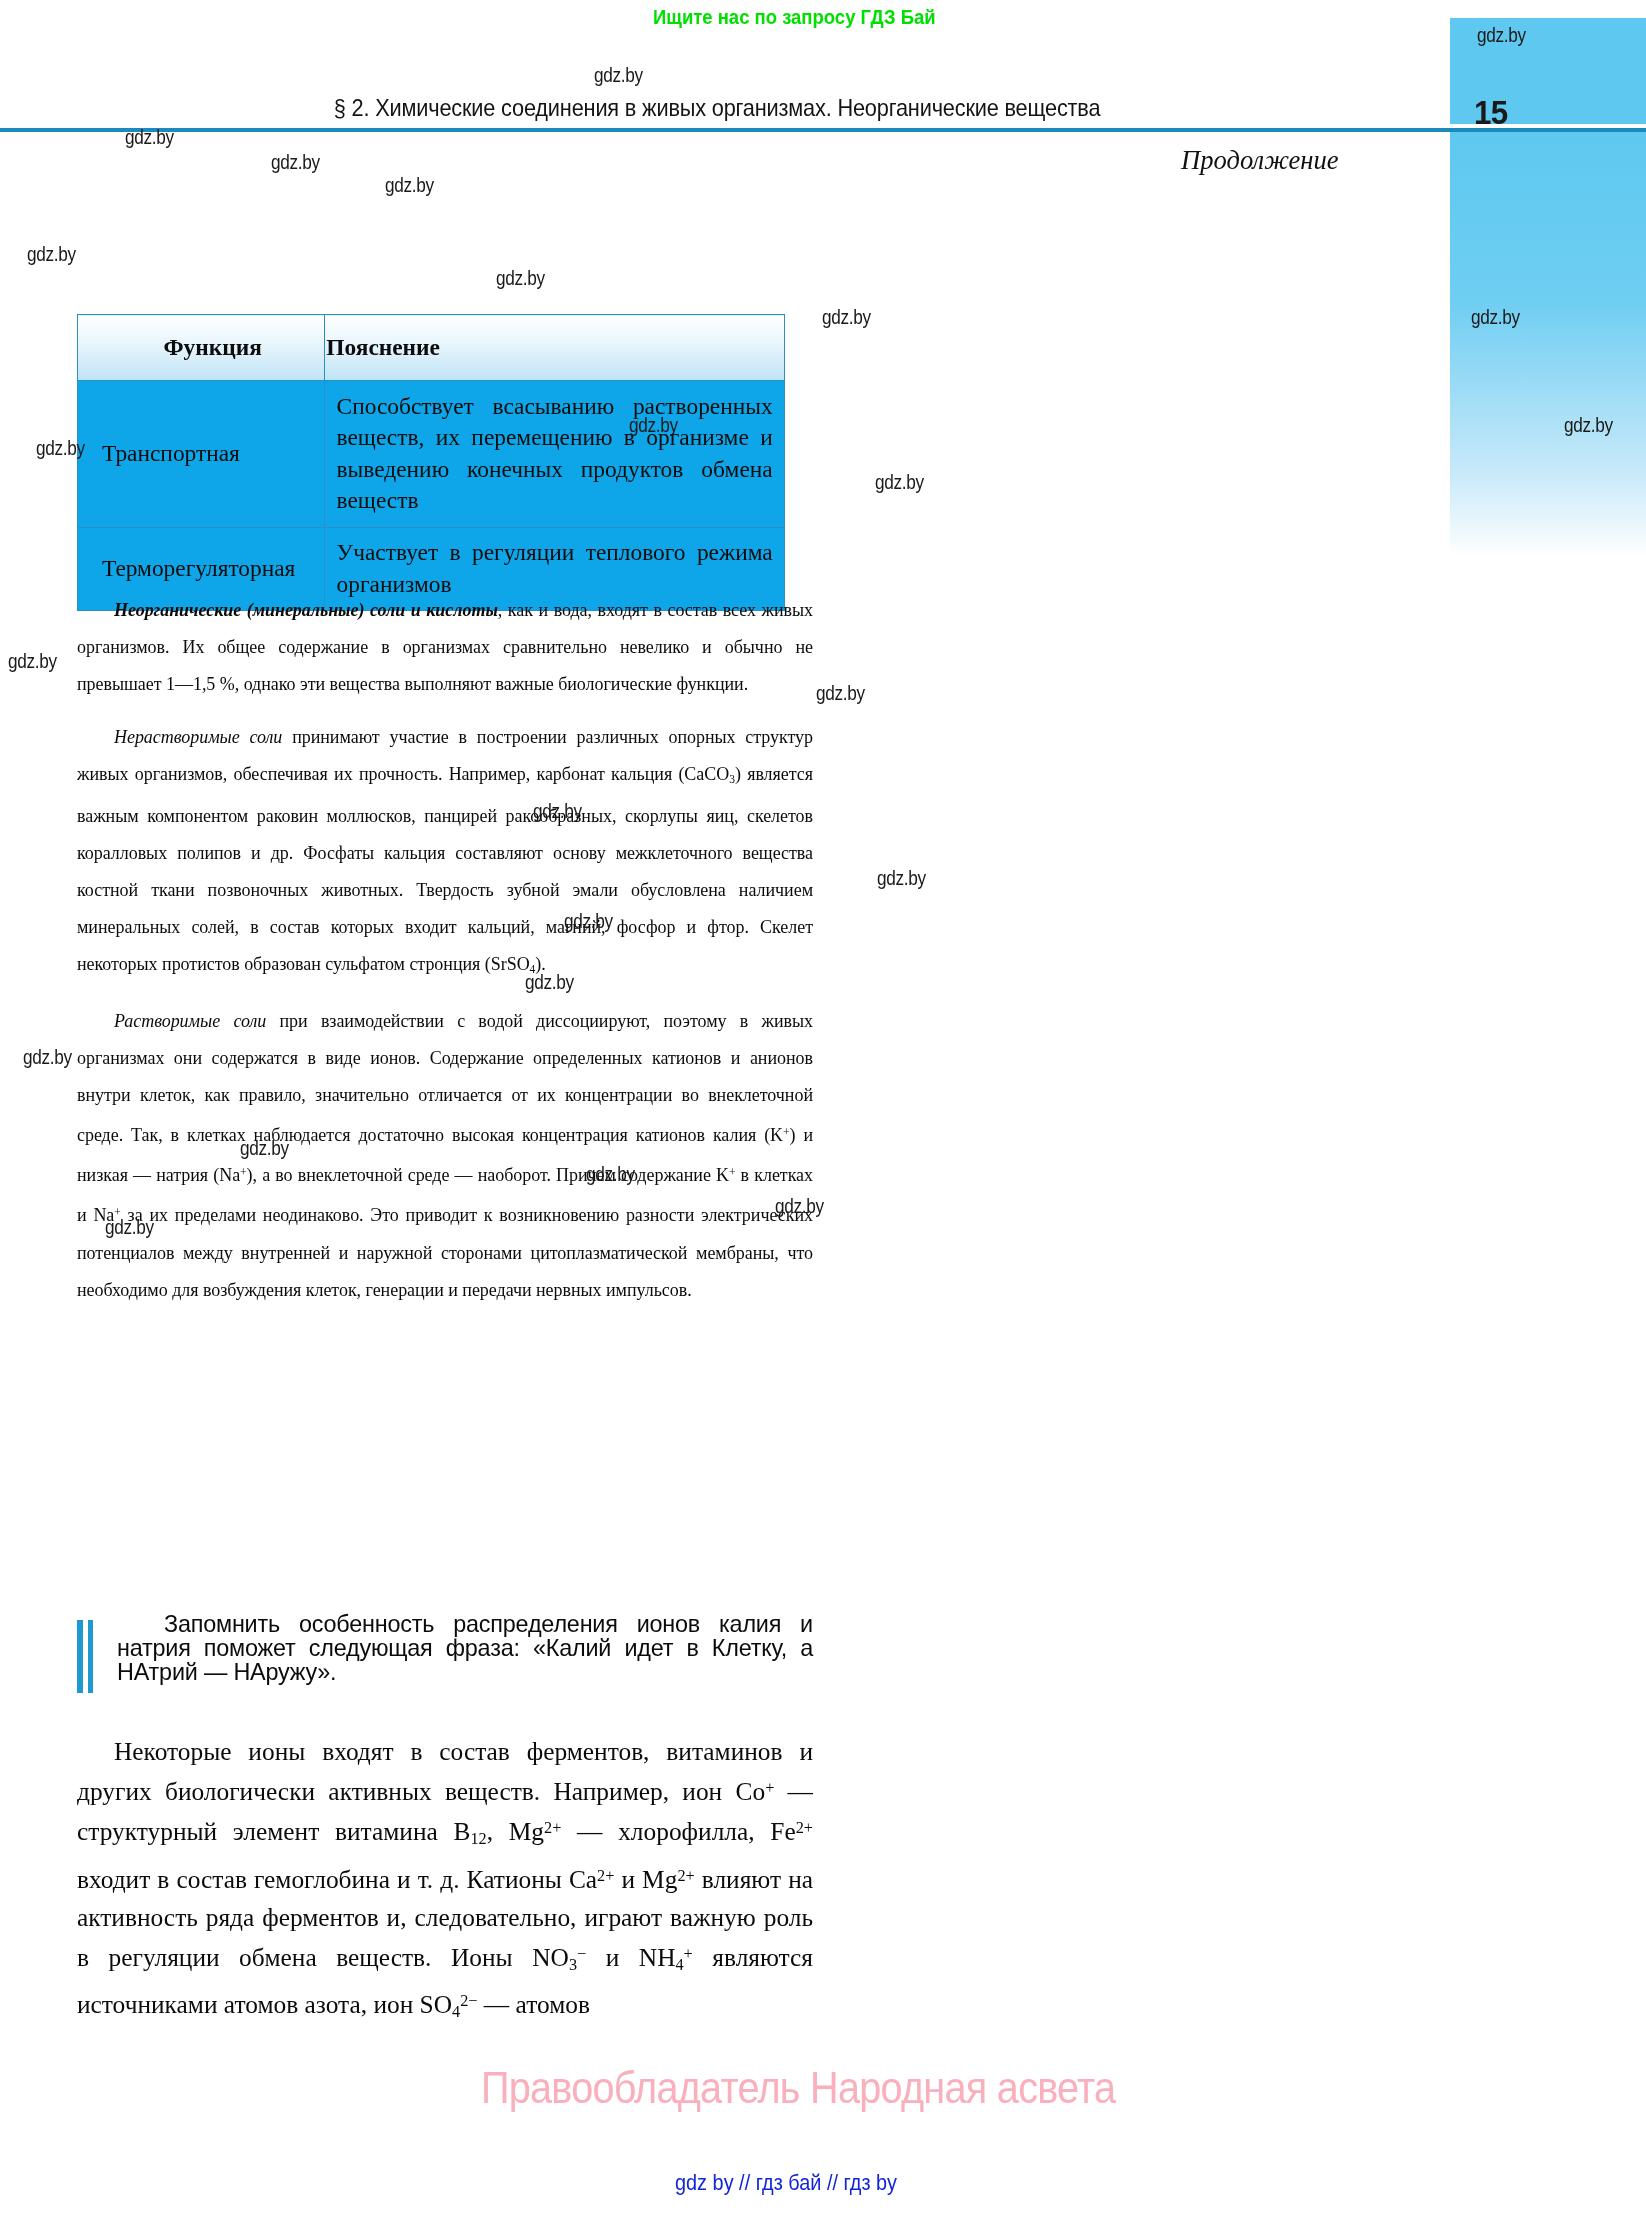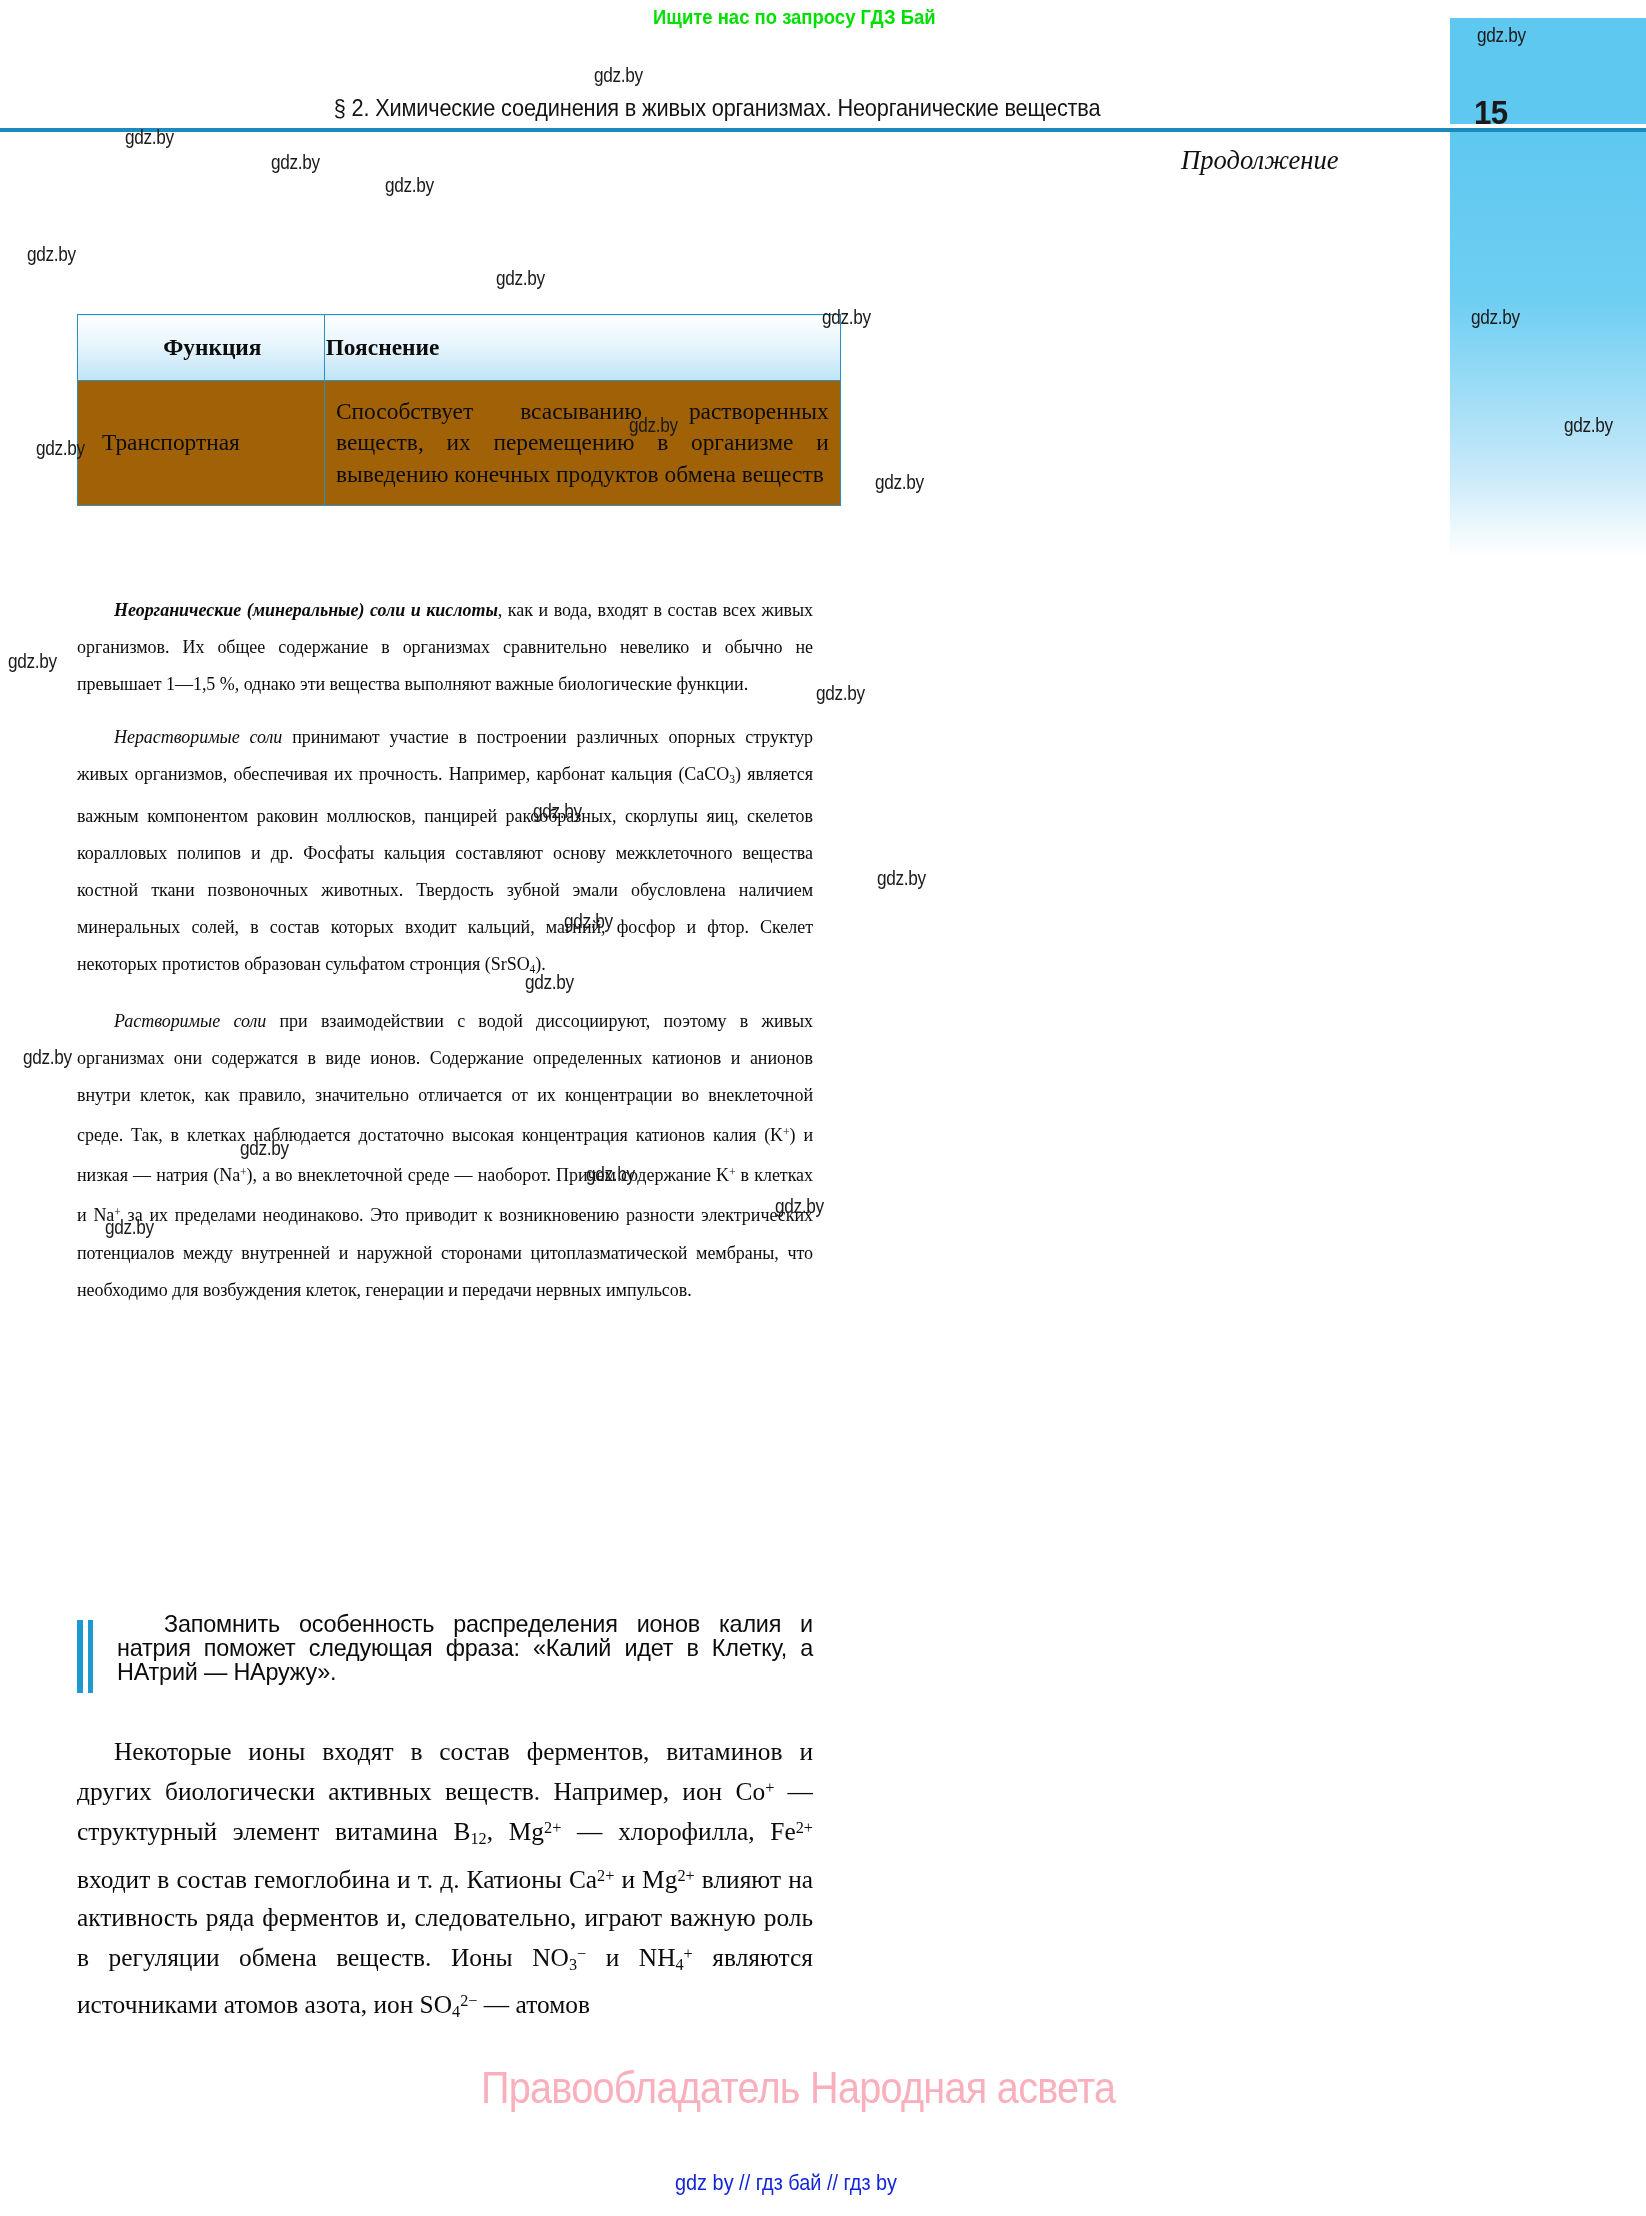"Функция" #fn-table { background: #a16207 -> #0ea5e9; width: 764px -> 708px }
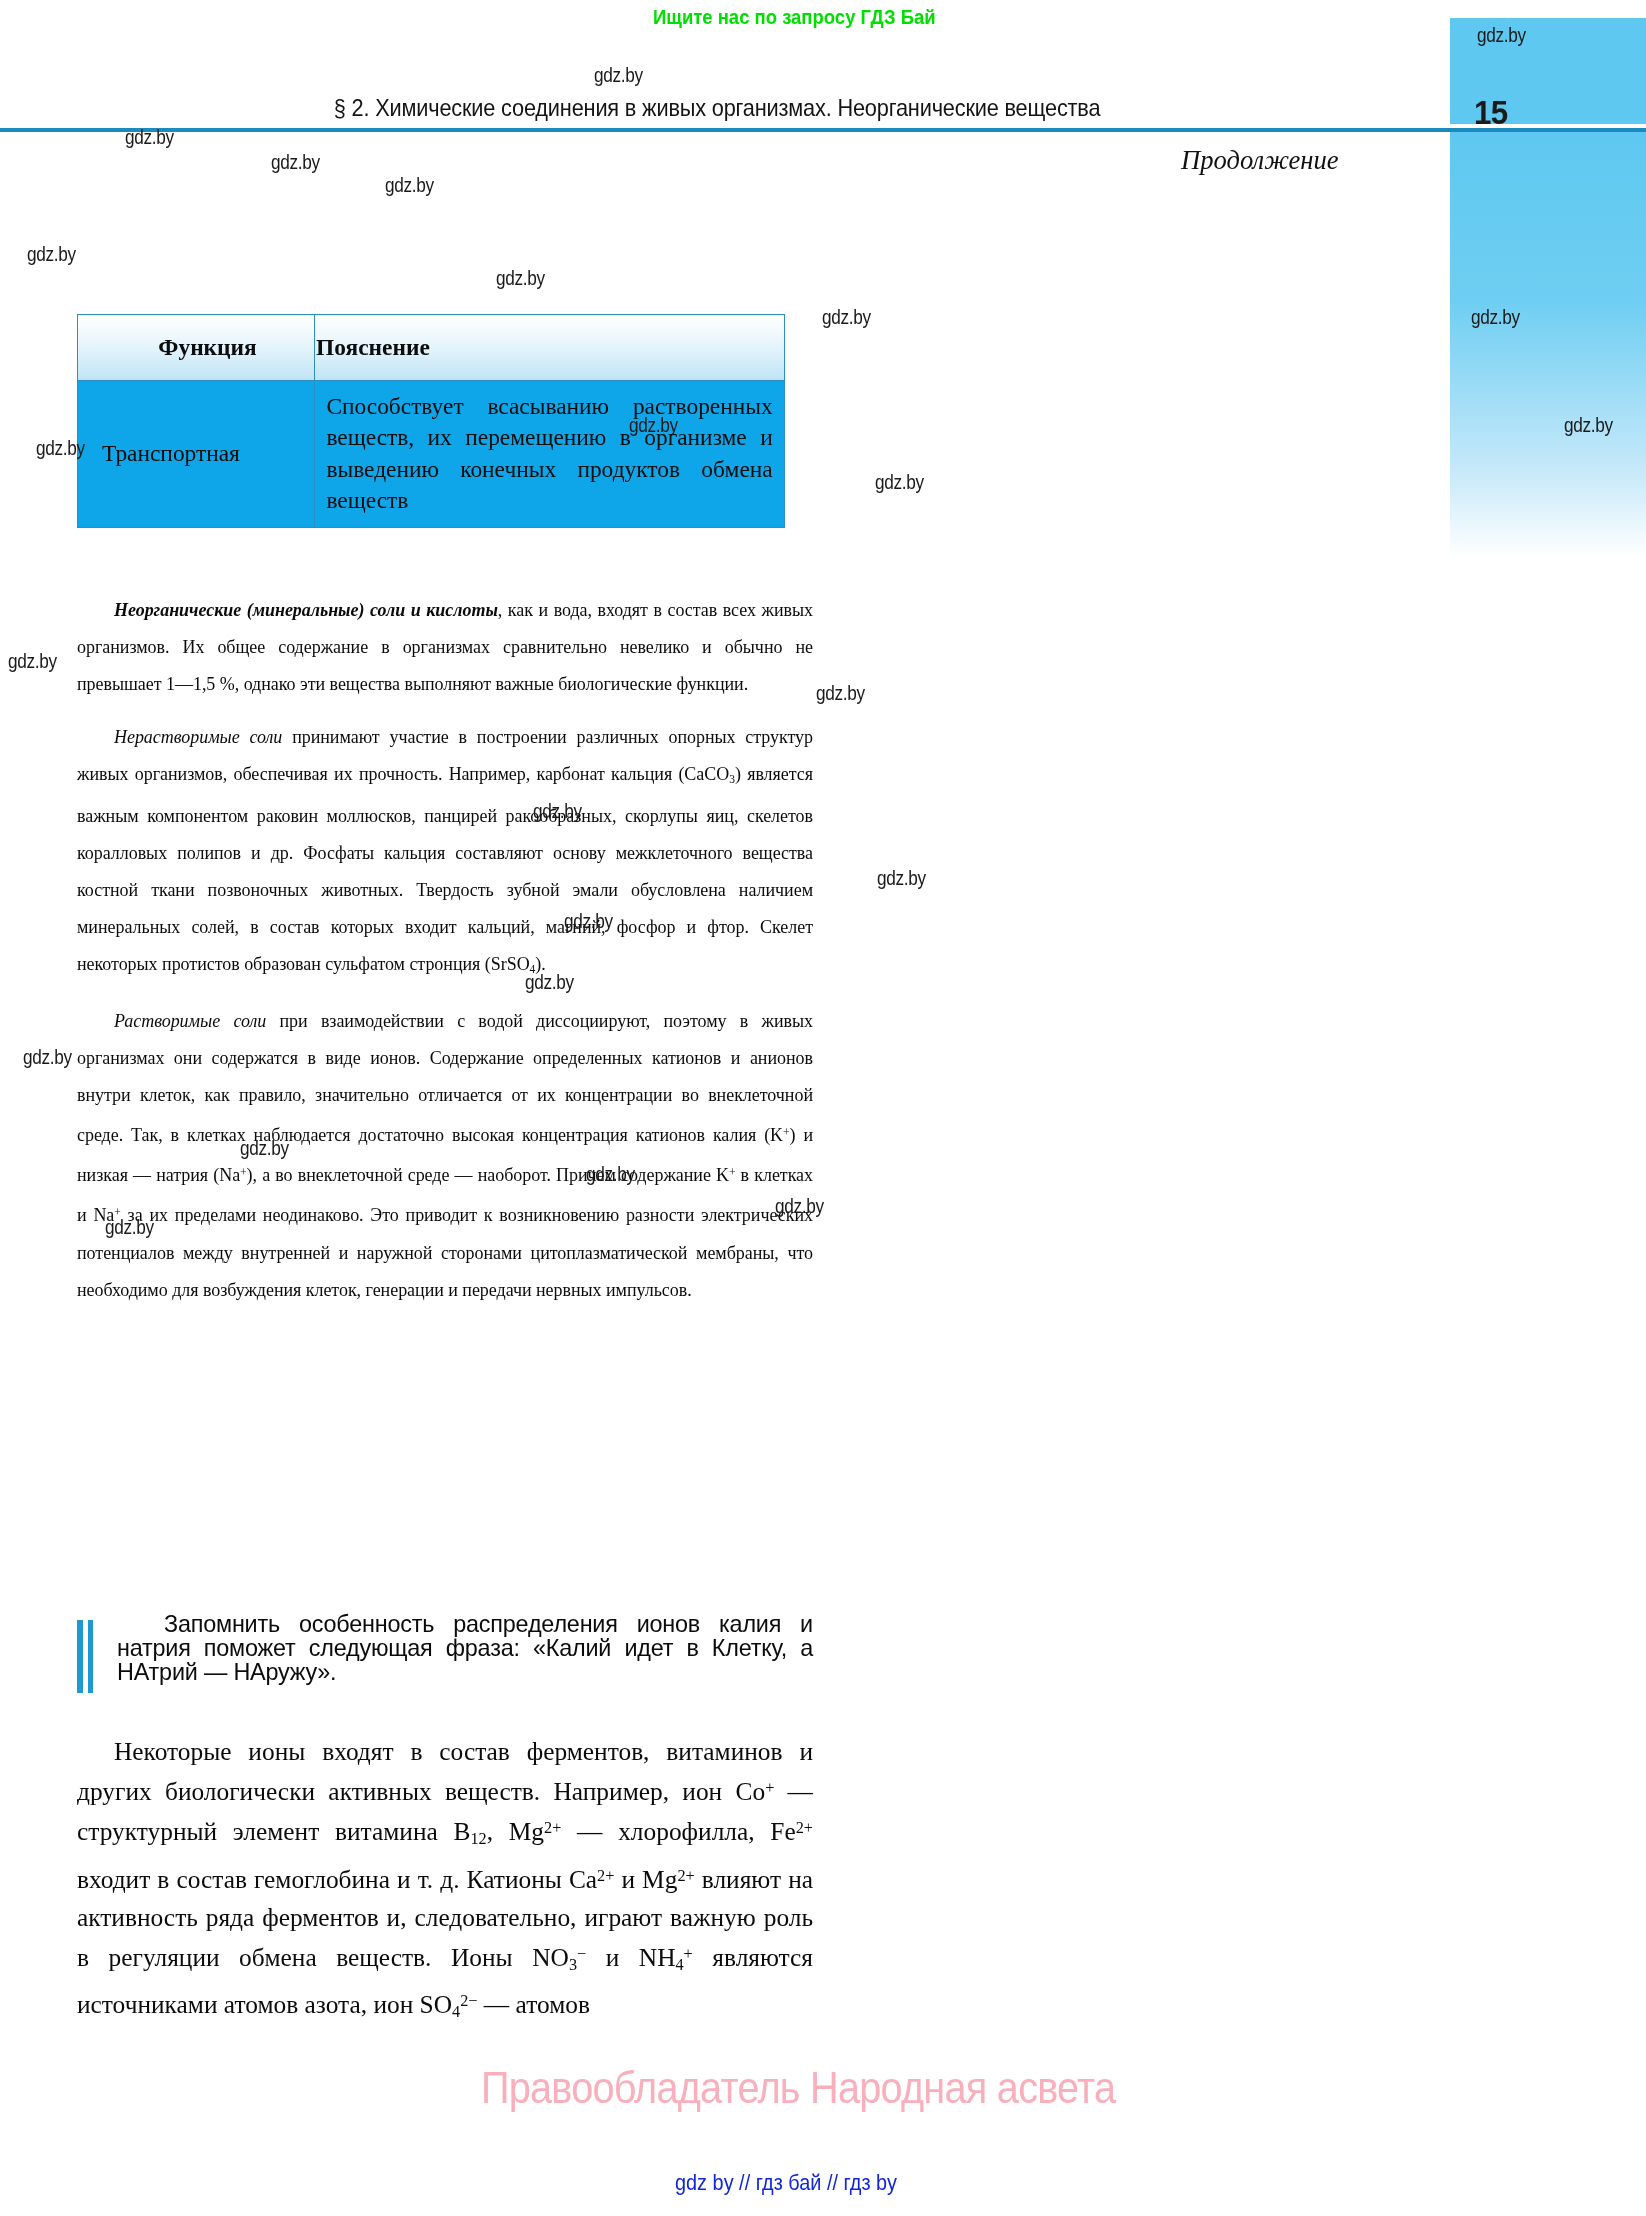"Терморегуляторная" tr.row-short { html: none -> <tr> <td>Терморегуляторная</td> <td>Участвует в регуляции теплового режима организмов</td> </tr> }
